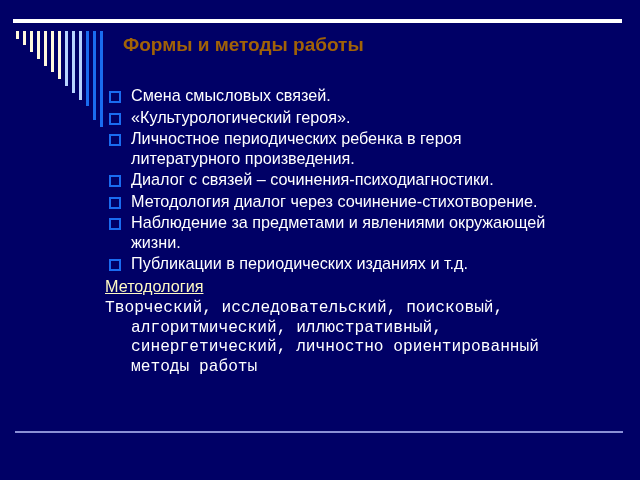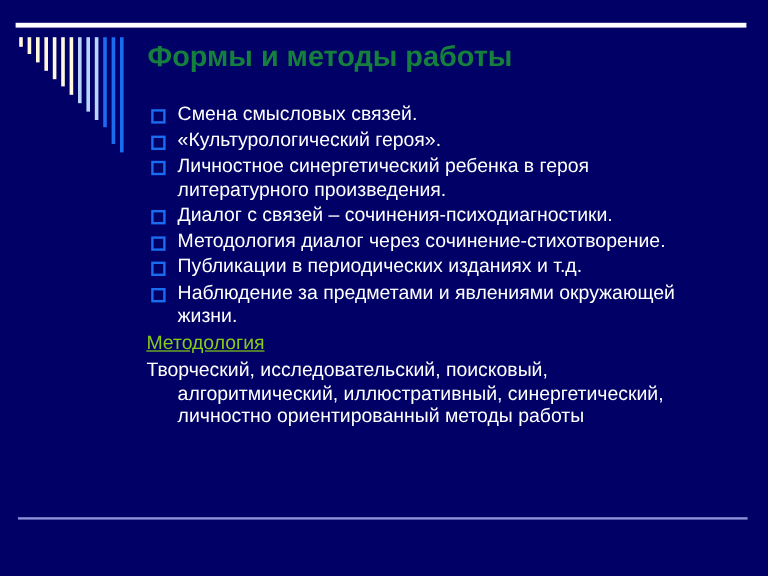"Формы и методы работы" .title { color: #15803d -> #a16207; font-size: 24px -> 19px }
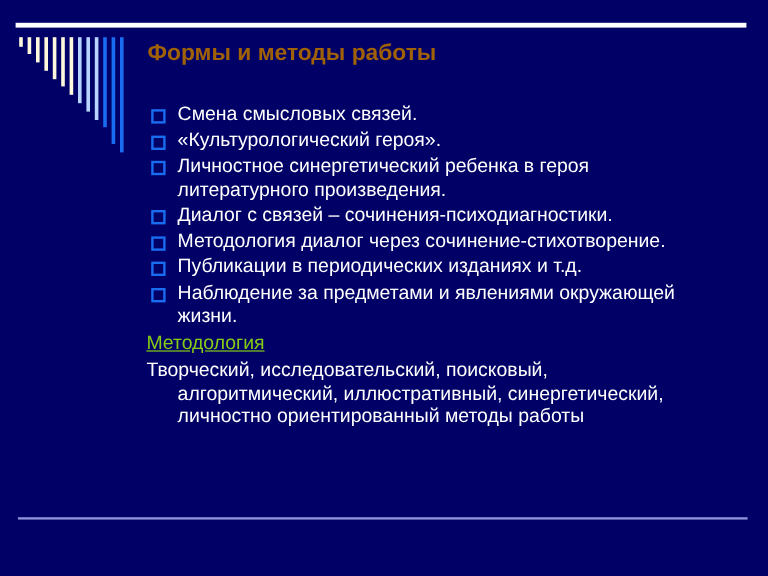"Смена смысловых связей." .content { left: 122px -> 105px }
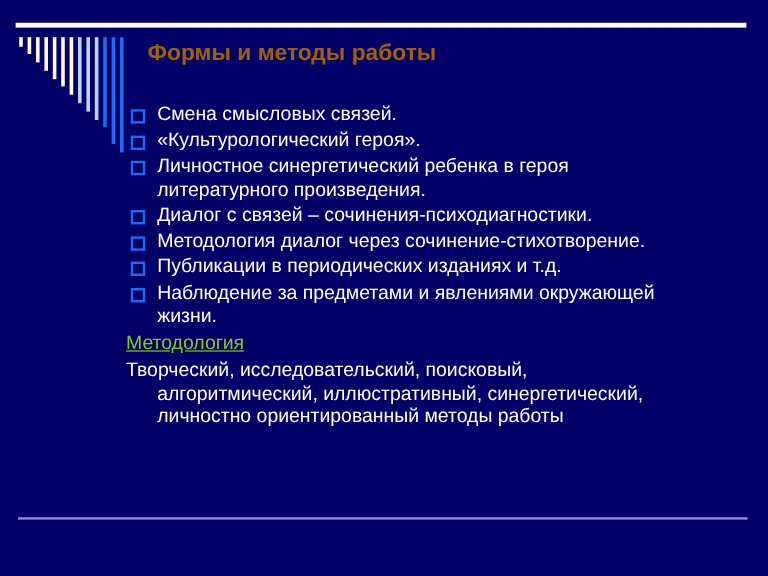"Личностное синергетический ребенка в" span { text: синергетический -> периодических }
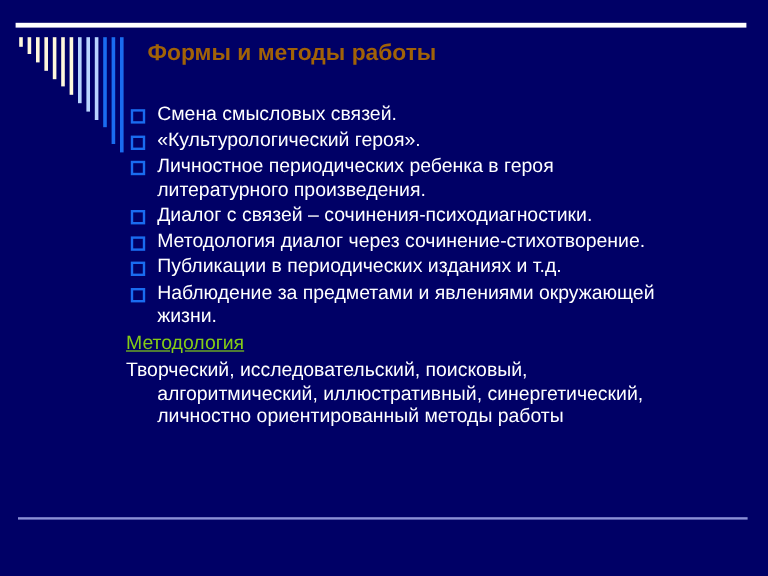"Публикации в периодических изданиях и" div.bullet-item { order: before "Наблюдение за предметами и явлениями" -> after "Наблюдение за предметами и явлениями" }
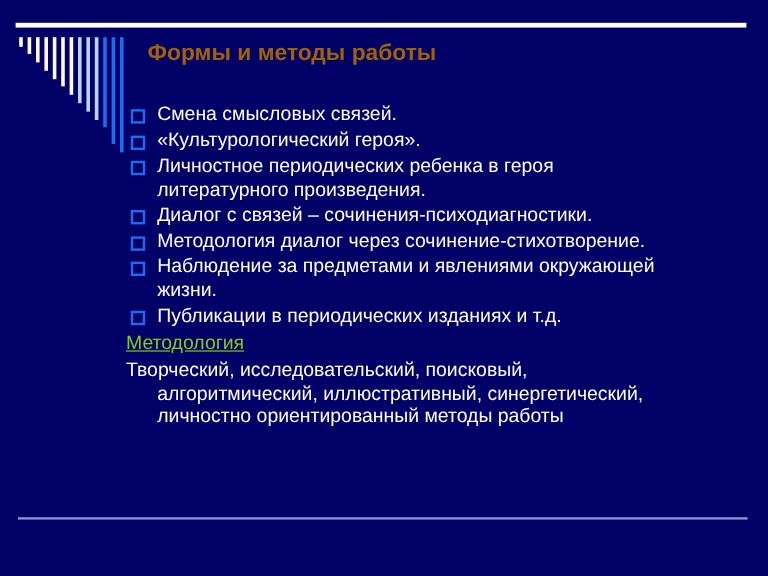"Методология" .link-text { color: #84cc16 -> #fef9c3 }
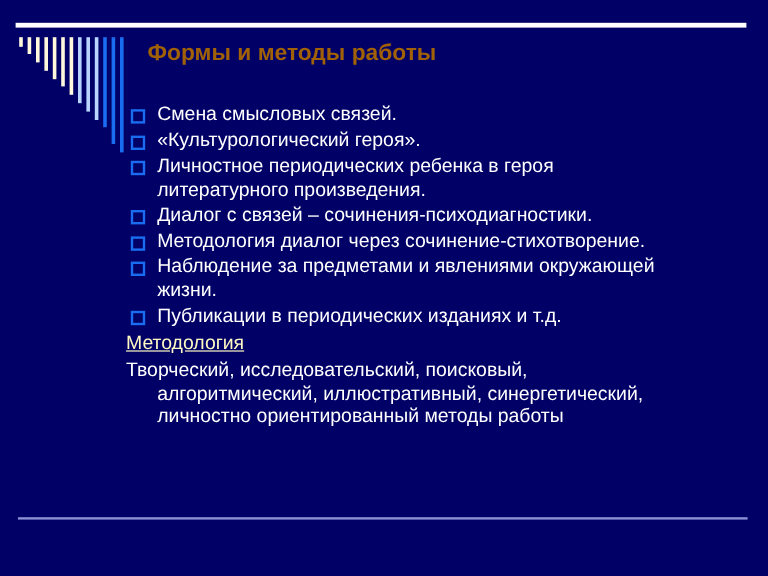"Творческий, исследовательский," .para { font-family: none -> Liberation Mono, monospace }
